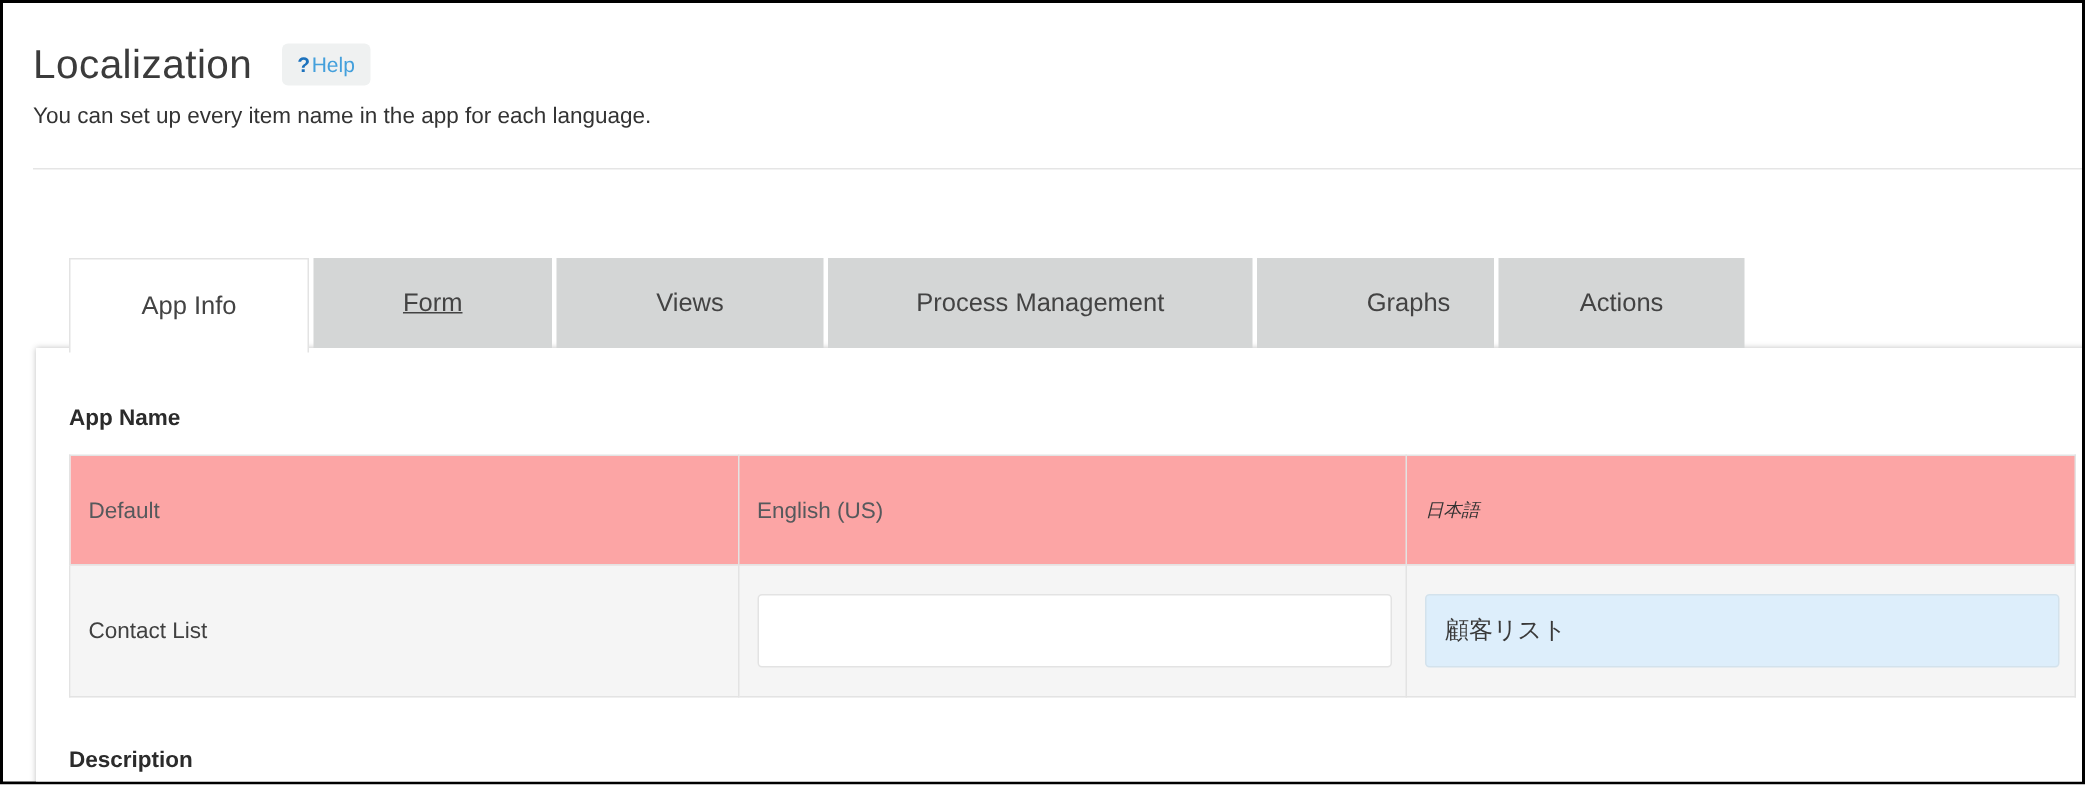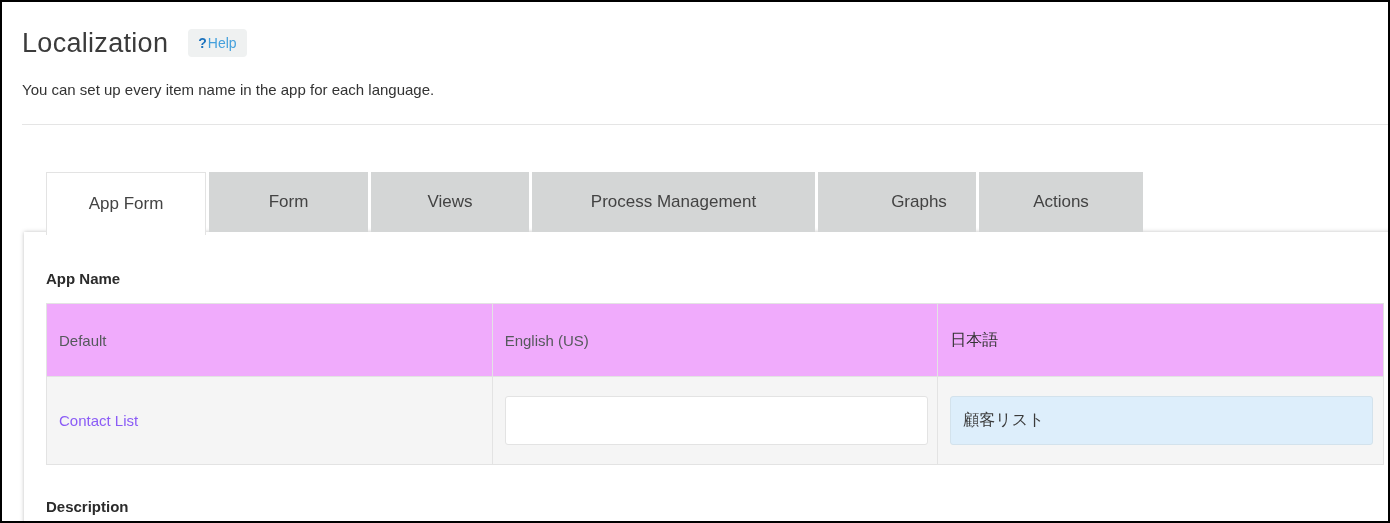"You can set up every" .subtitle { margin-top: 23px -> 11px }
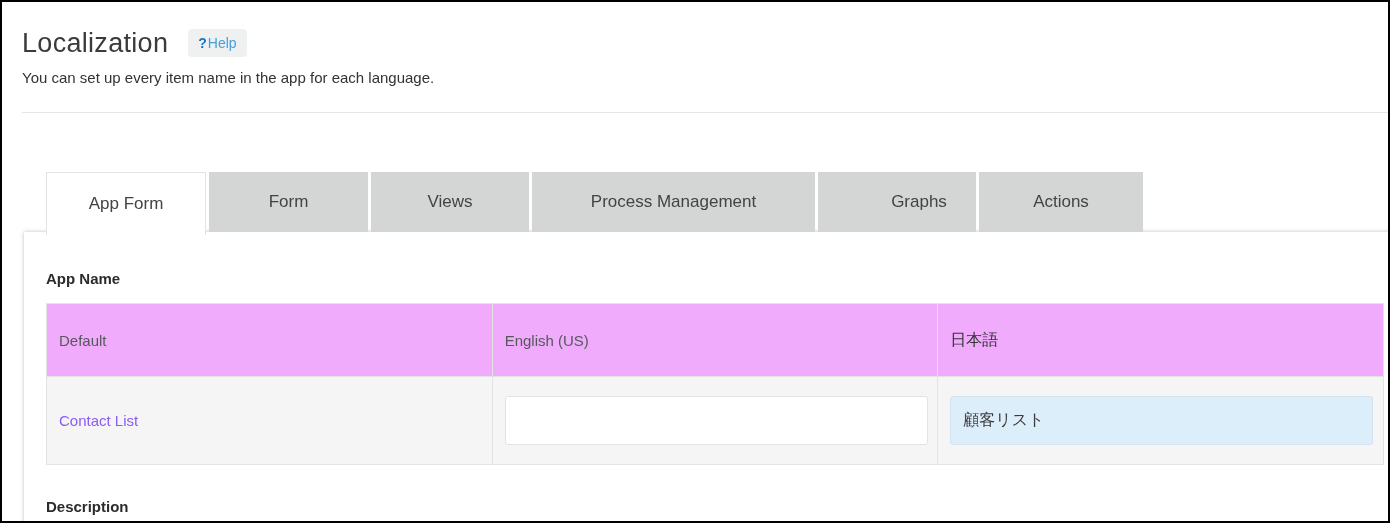"App Form" div.tab { text: Form -> Info }
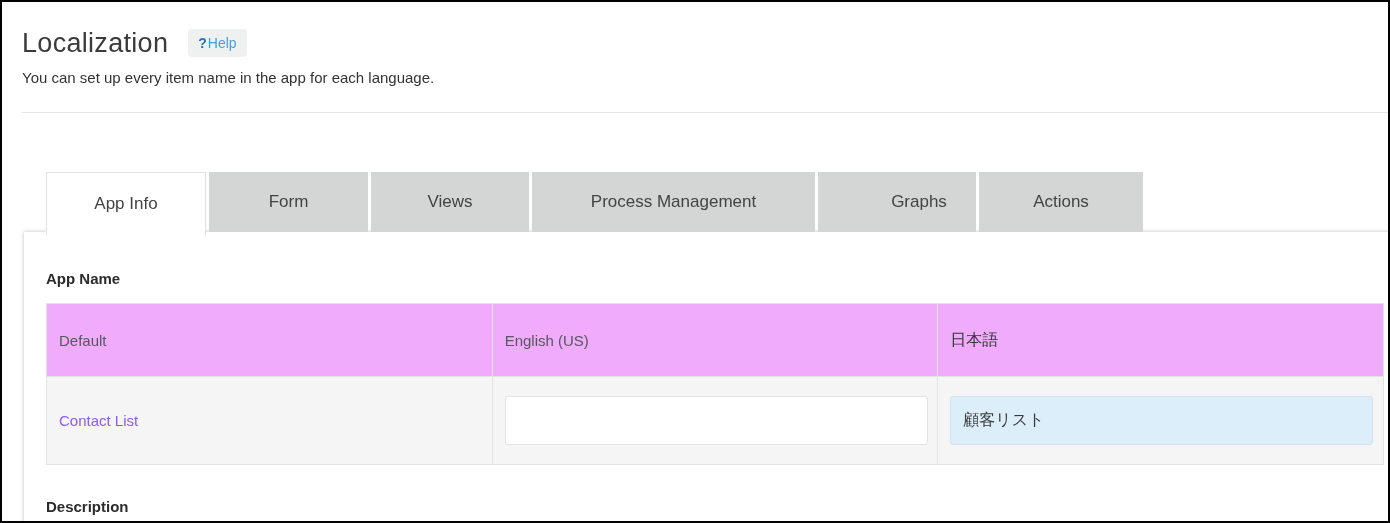"Form" .tab:nth-child(2) { text-decoration: none -> underline }
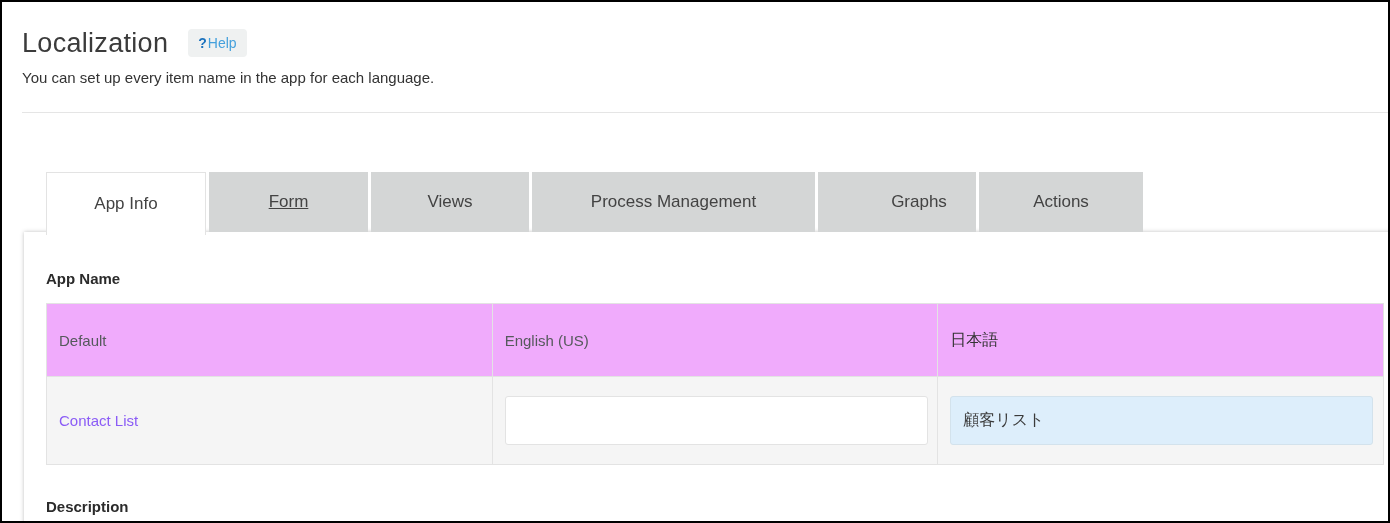"Views" .tab:nth-child(3) { width: 158px -> 178px }
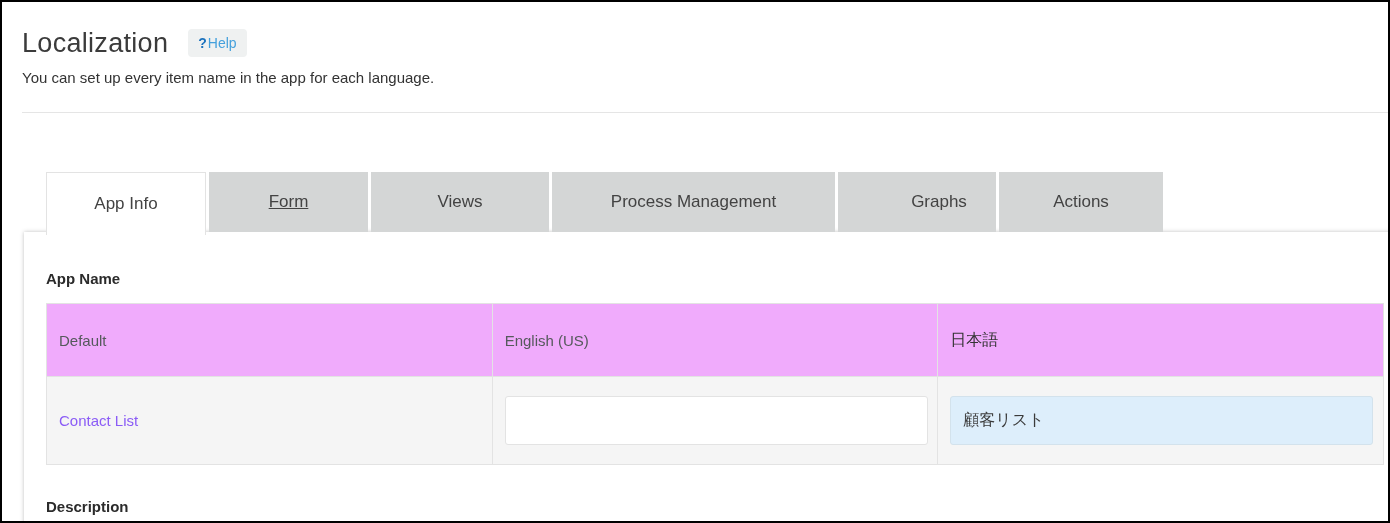"Default" .loc-table thead tr { background: #f0abfc -> #fca5a5 }
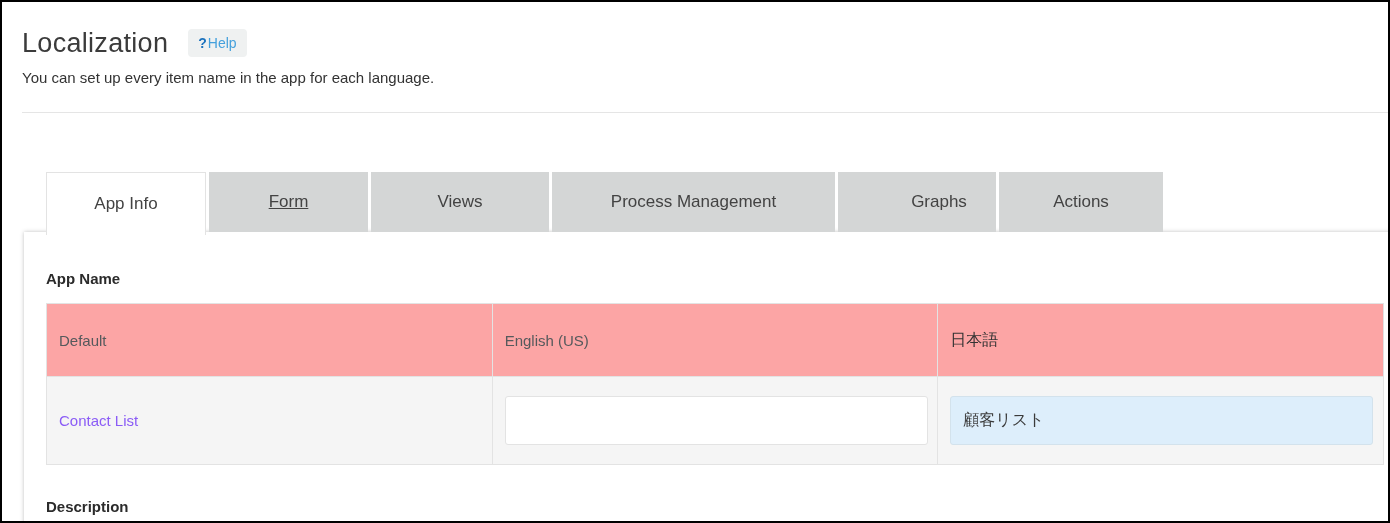"日本語" .col-head.jp { font-size: 16px -> 12px; font-style: none -> italic }
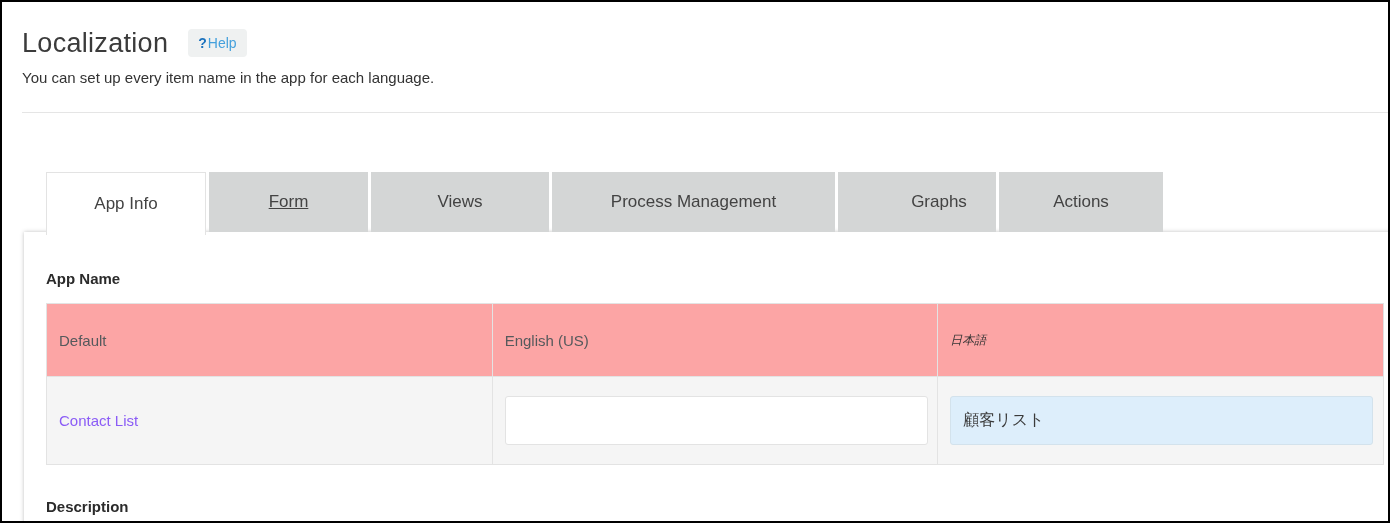"Contact List" .cell-default { color: #8b5cf6 -> #404040 }
